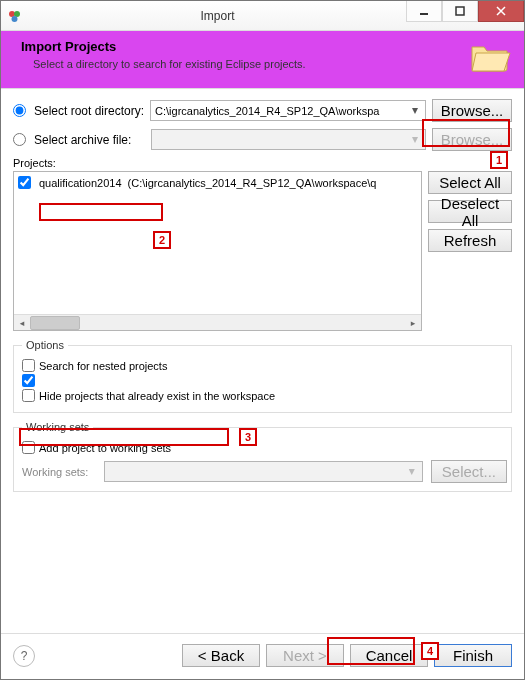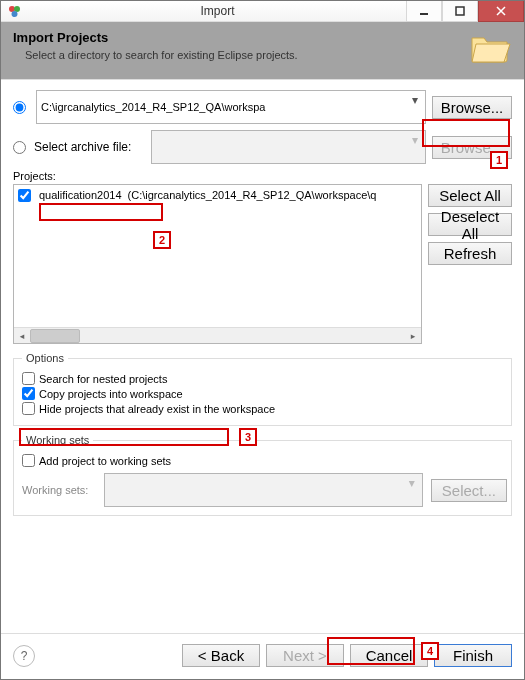"Import" .titlebar { height: 21px -> 30px }
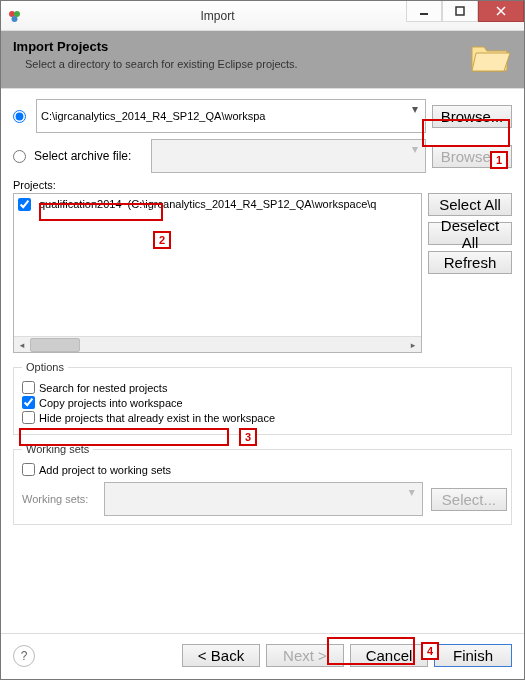"Import Projects" .header { background: #a3a3a3 -> #d946ef; padding: 8px 12px 10px 12px -> 8px 12px 10px 20px }
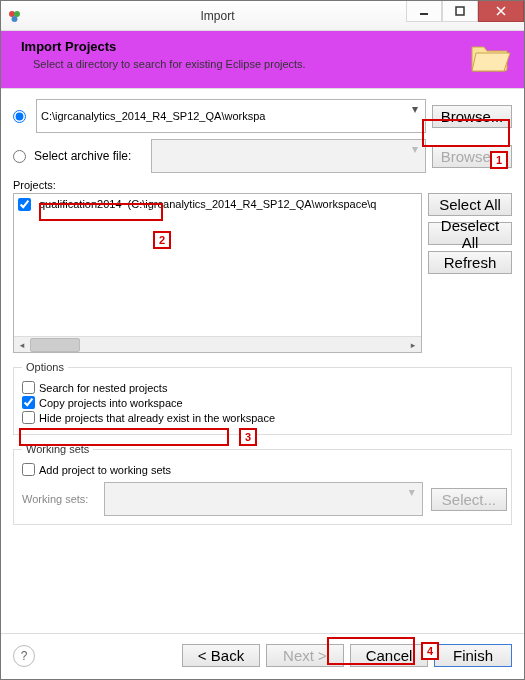"Select root directory:" span { html: none -> <span>Select root directory:</span> }
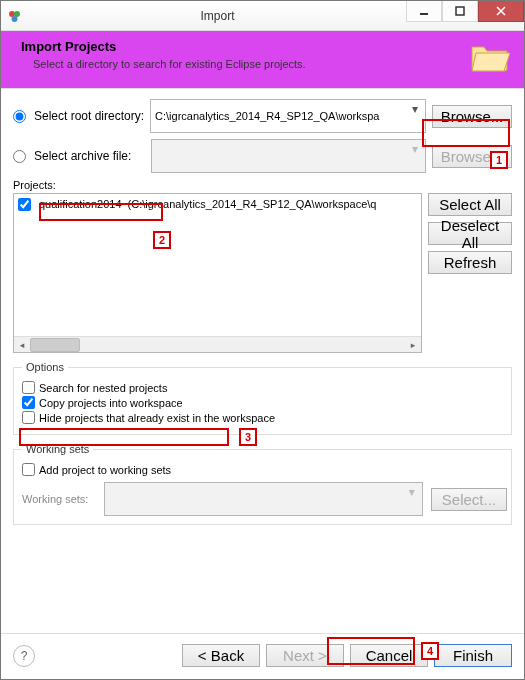"C:\igrcanalytics_2014_R4_SP12_QA\workspa" .textinput { height: 34px -> 21px }
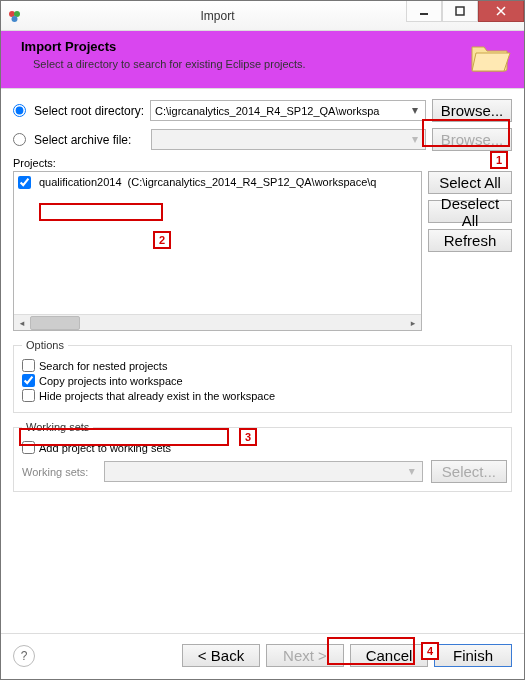"qualification2014" .list-item { align-items: flex-start -> center }
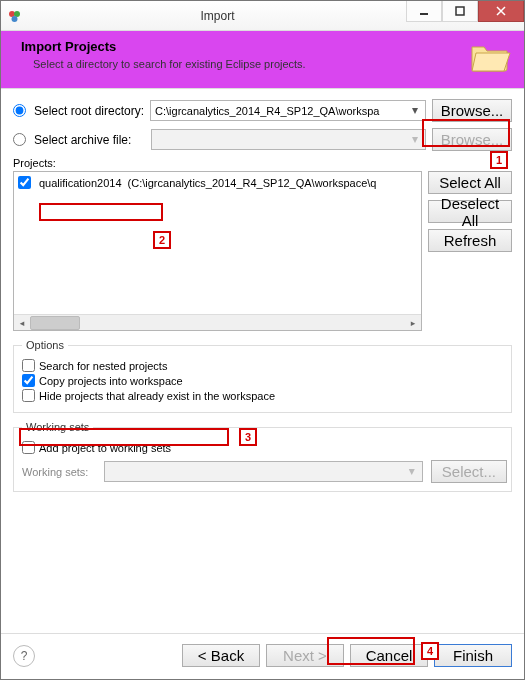"Copy projects into workspace" span { html: <span>Copy projects into workspace</span> -> none }
